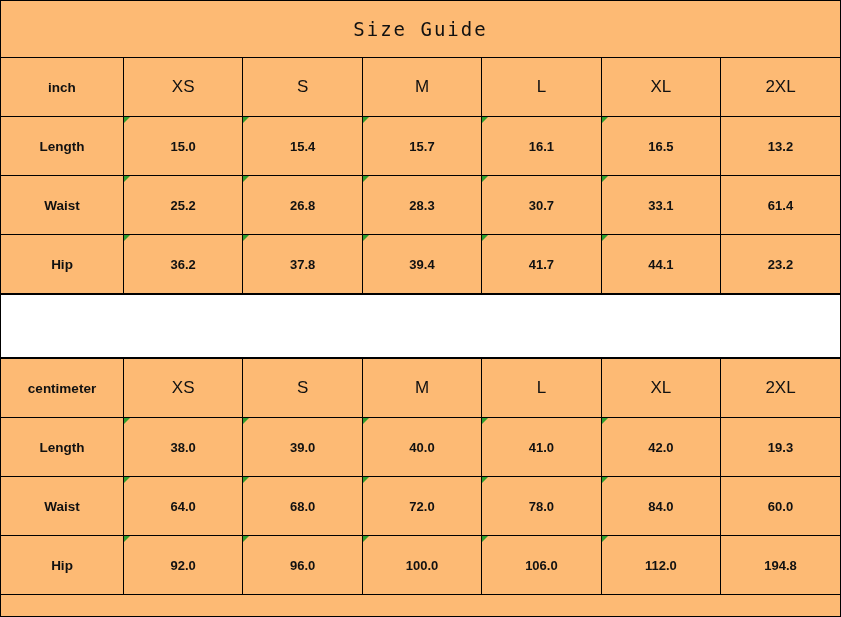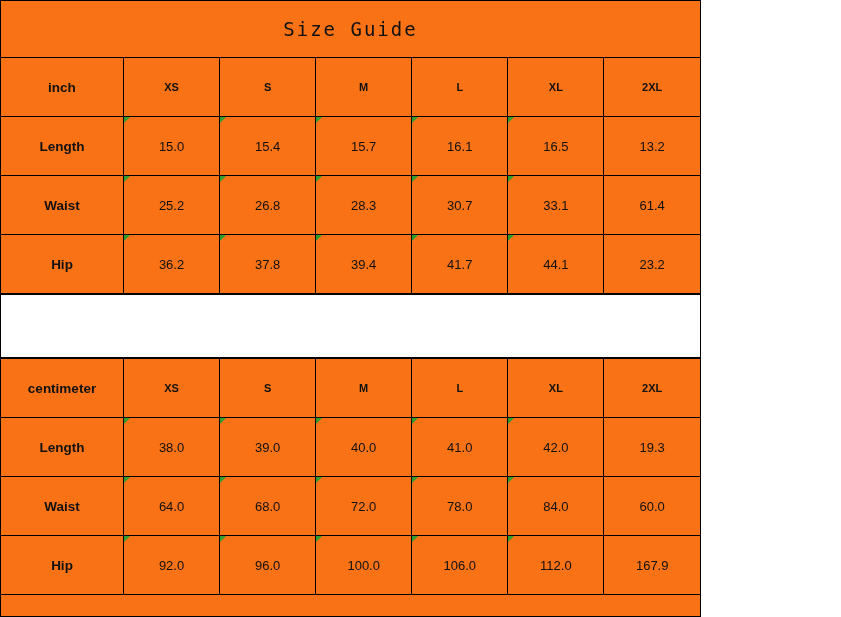"Size Guide" .page { background: #f97316 -> #fdba74; width: 701px -> 841px }
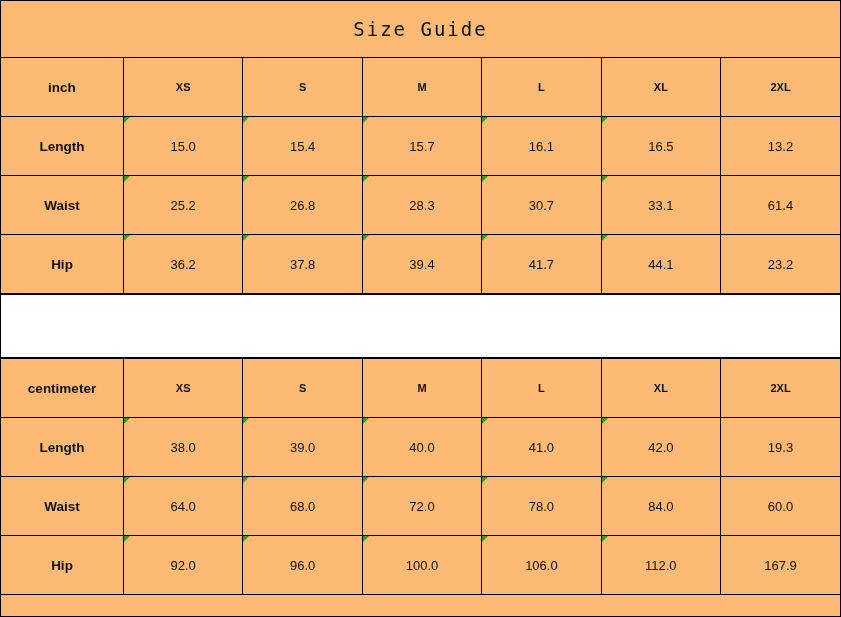"XS" table.size-table td.colhead { font-size: 11px -> 17px; font-weight: bold -> normal }
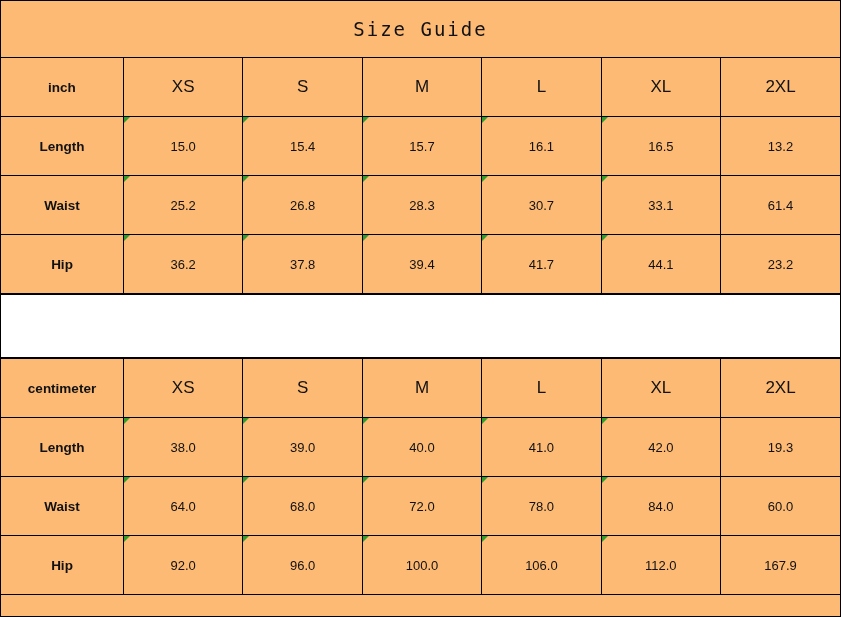"15.0" table.size-table td + td { font-weight: none -> bold }
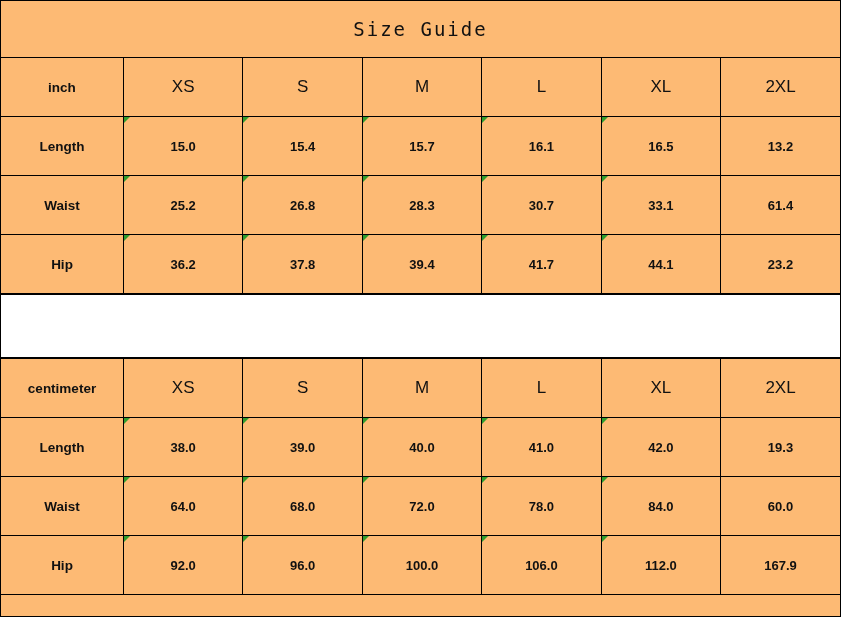"167.9" td { text: 167.9 -> 194.8 }
